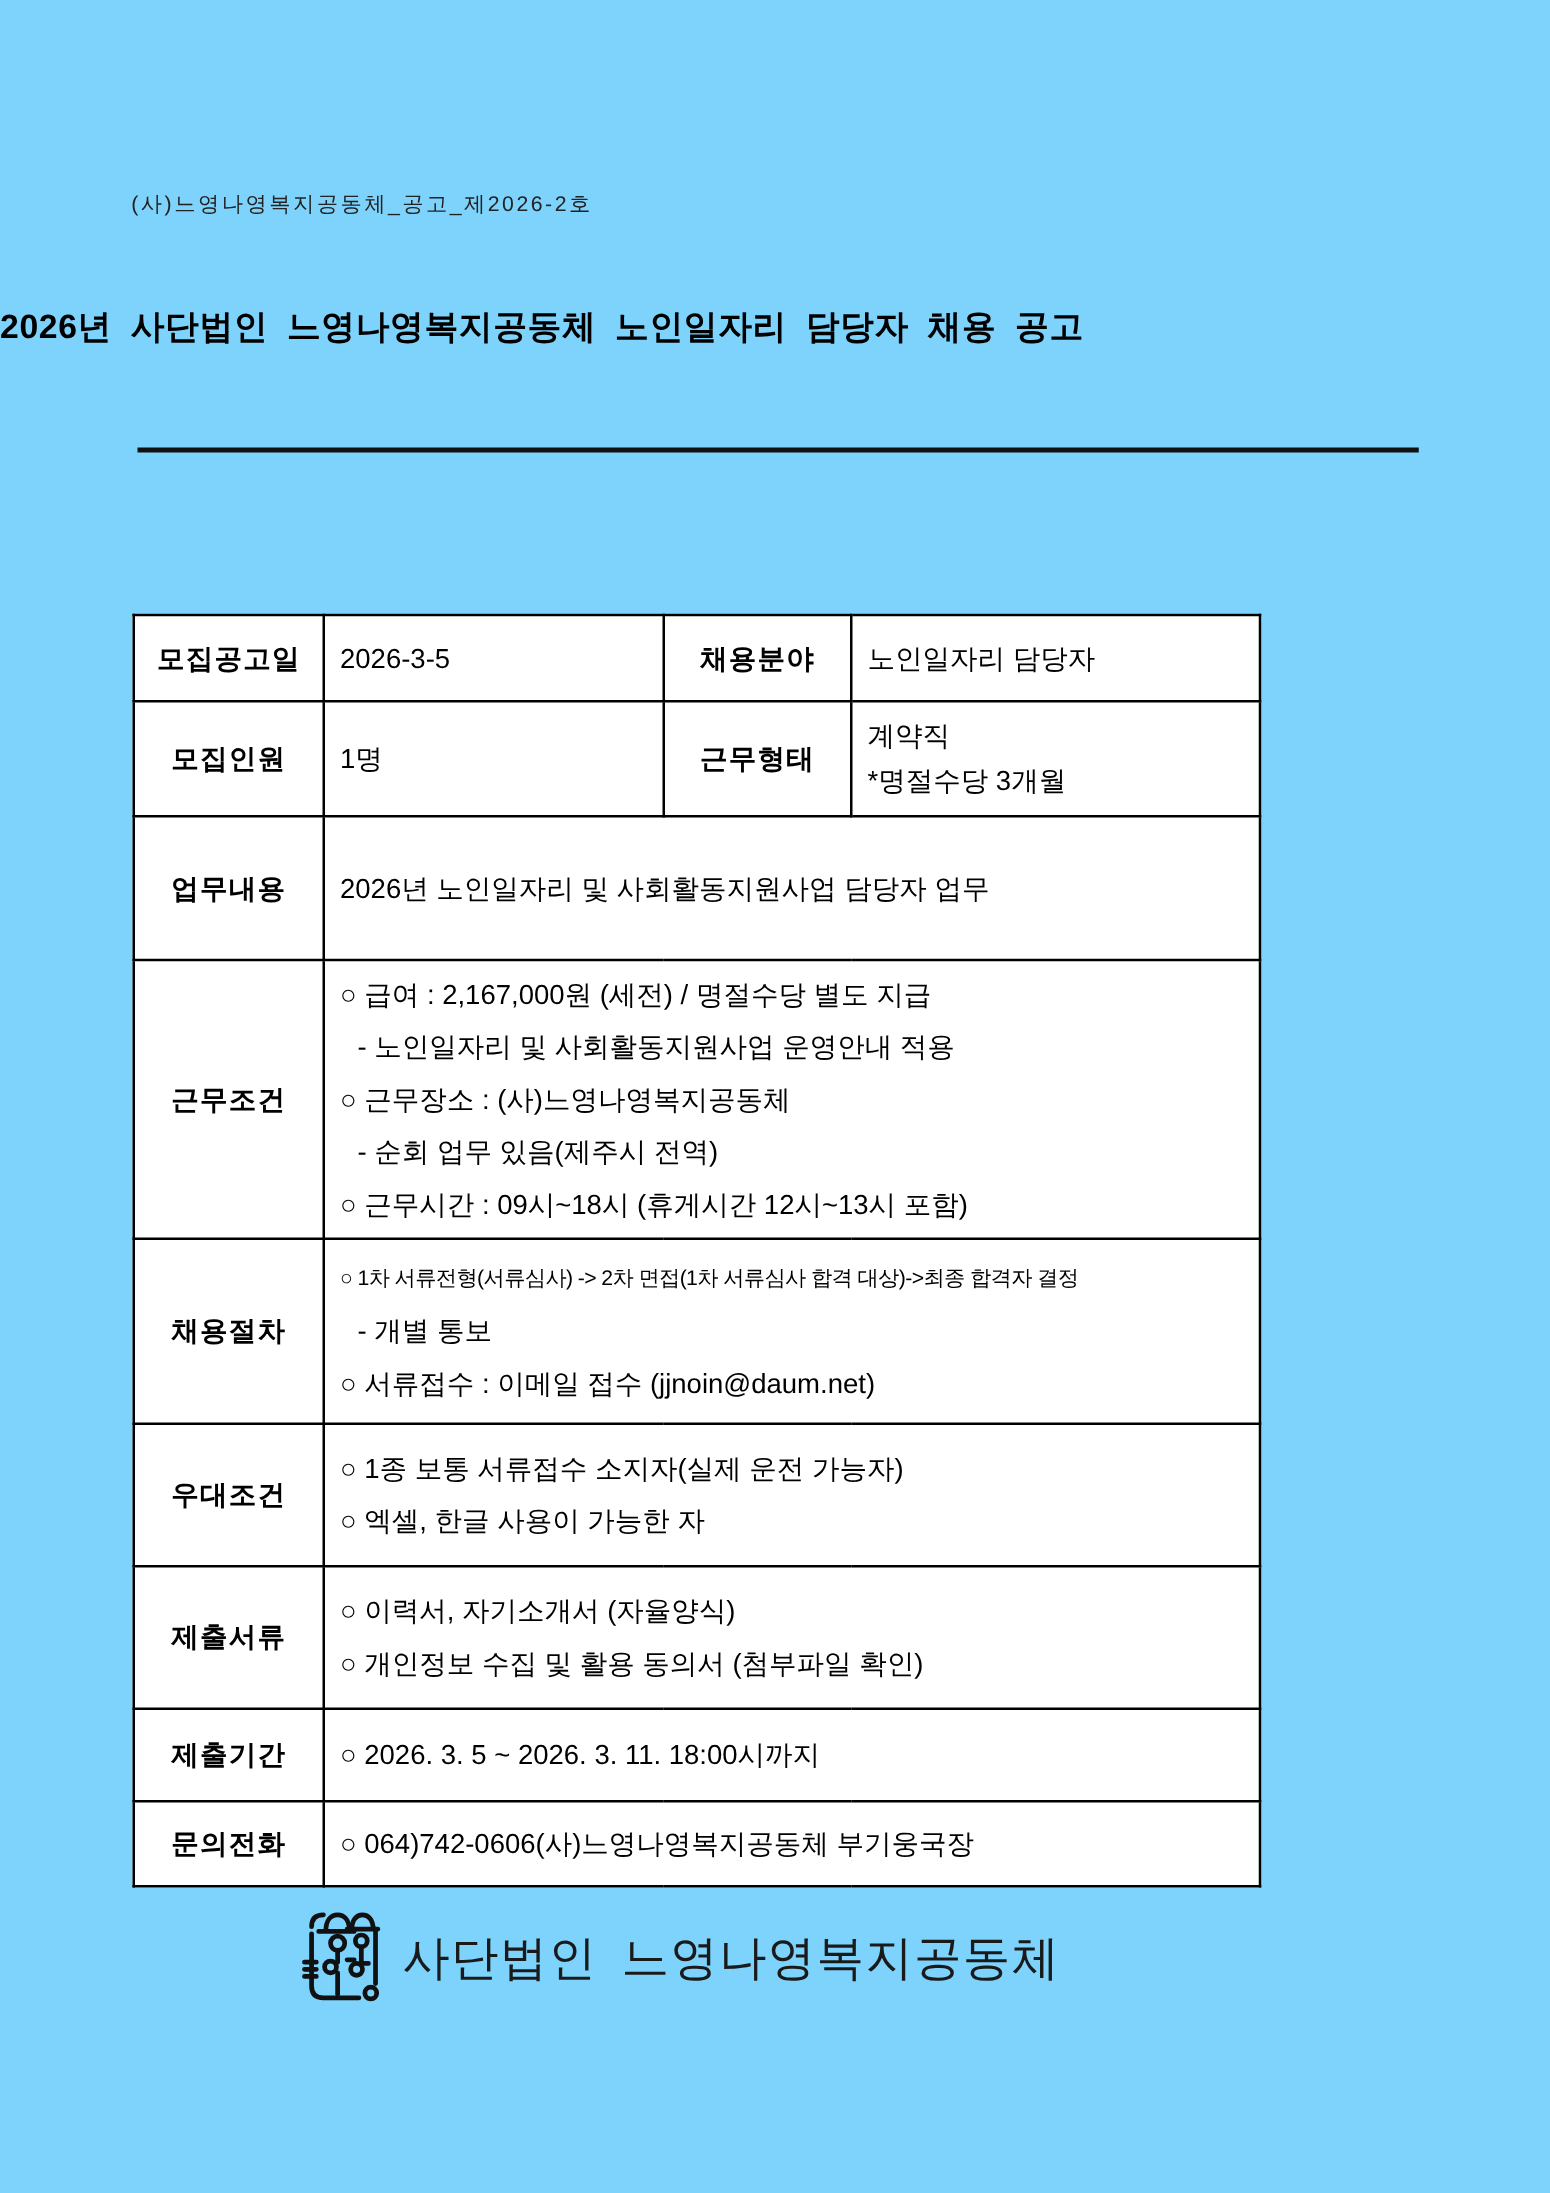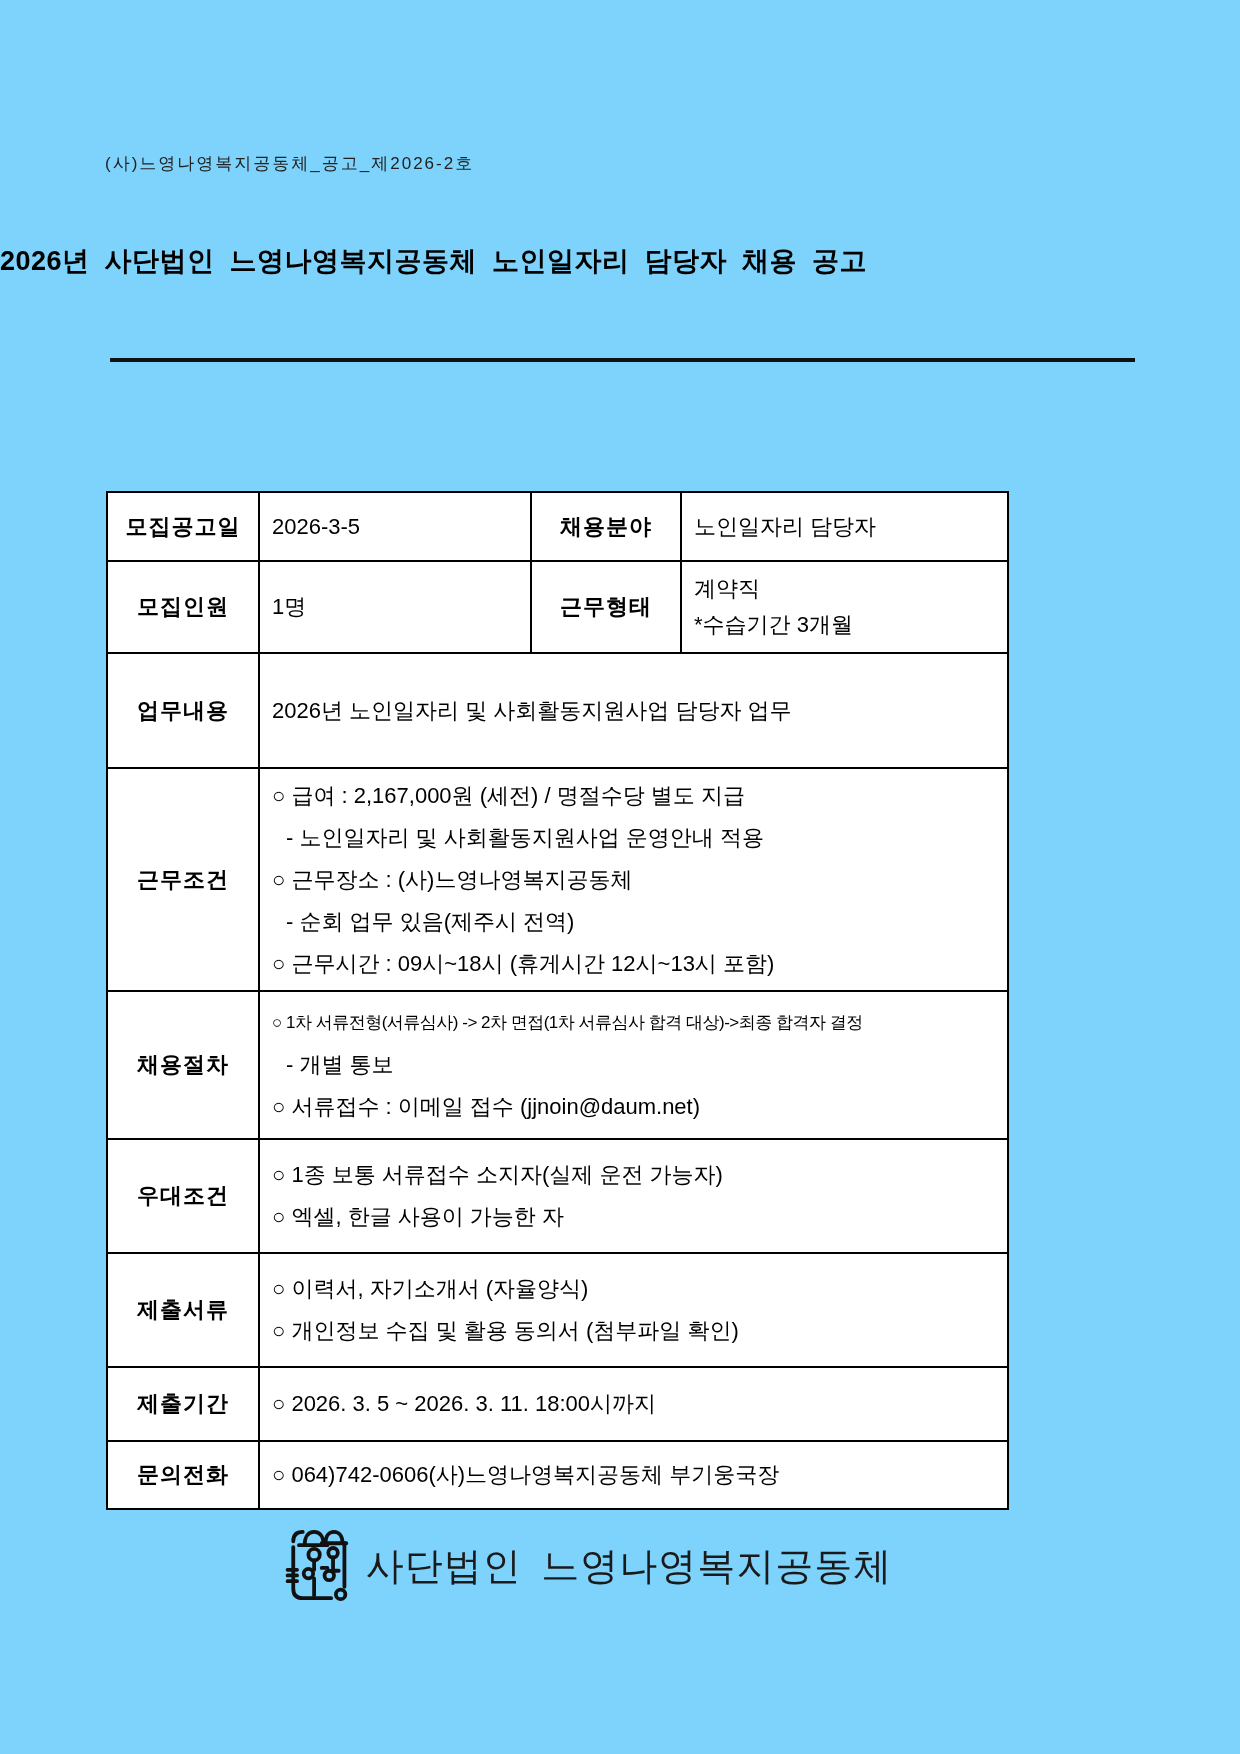"*수습기간 3개월" div.line { text: 수습기간 -> 명절수당 }
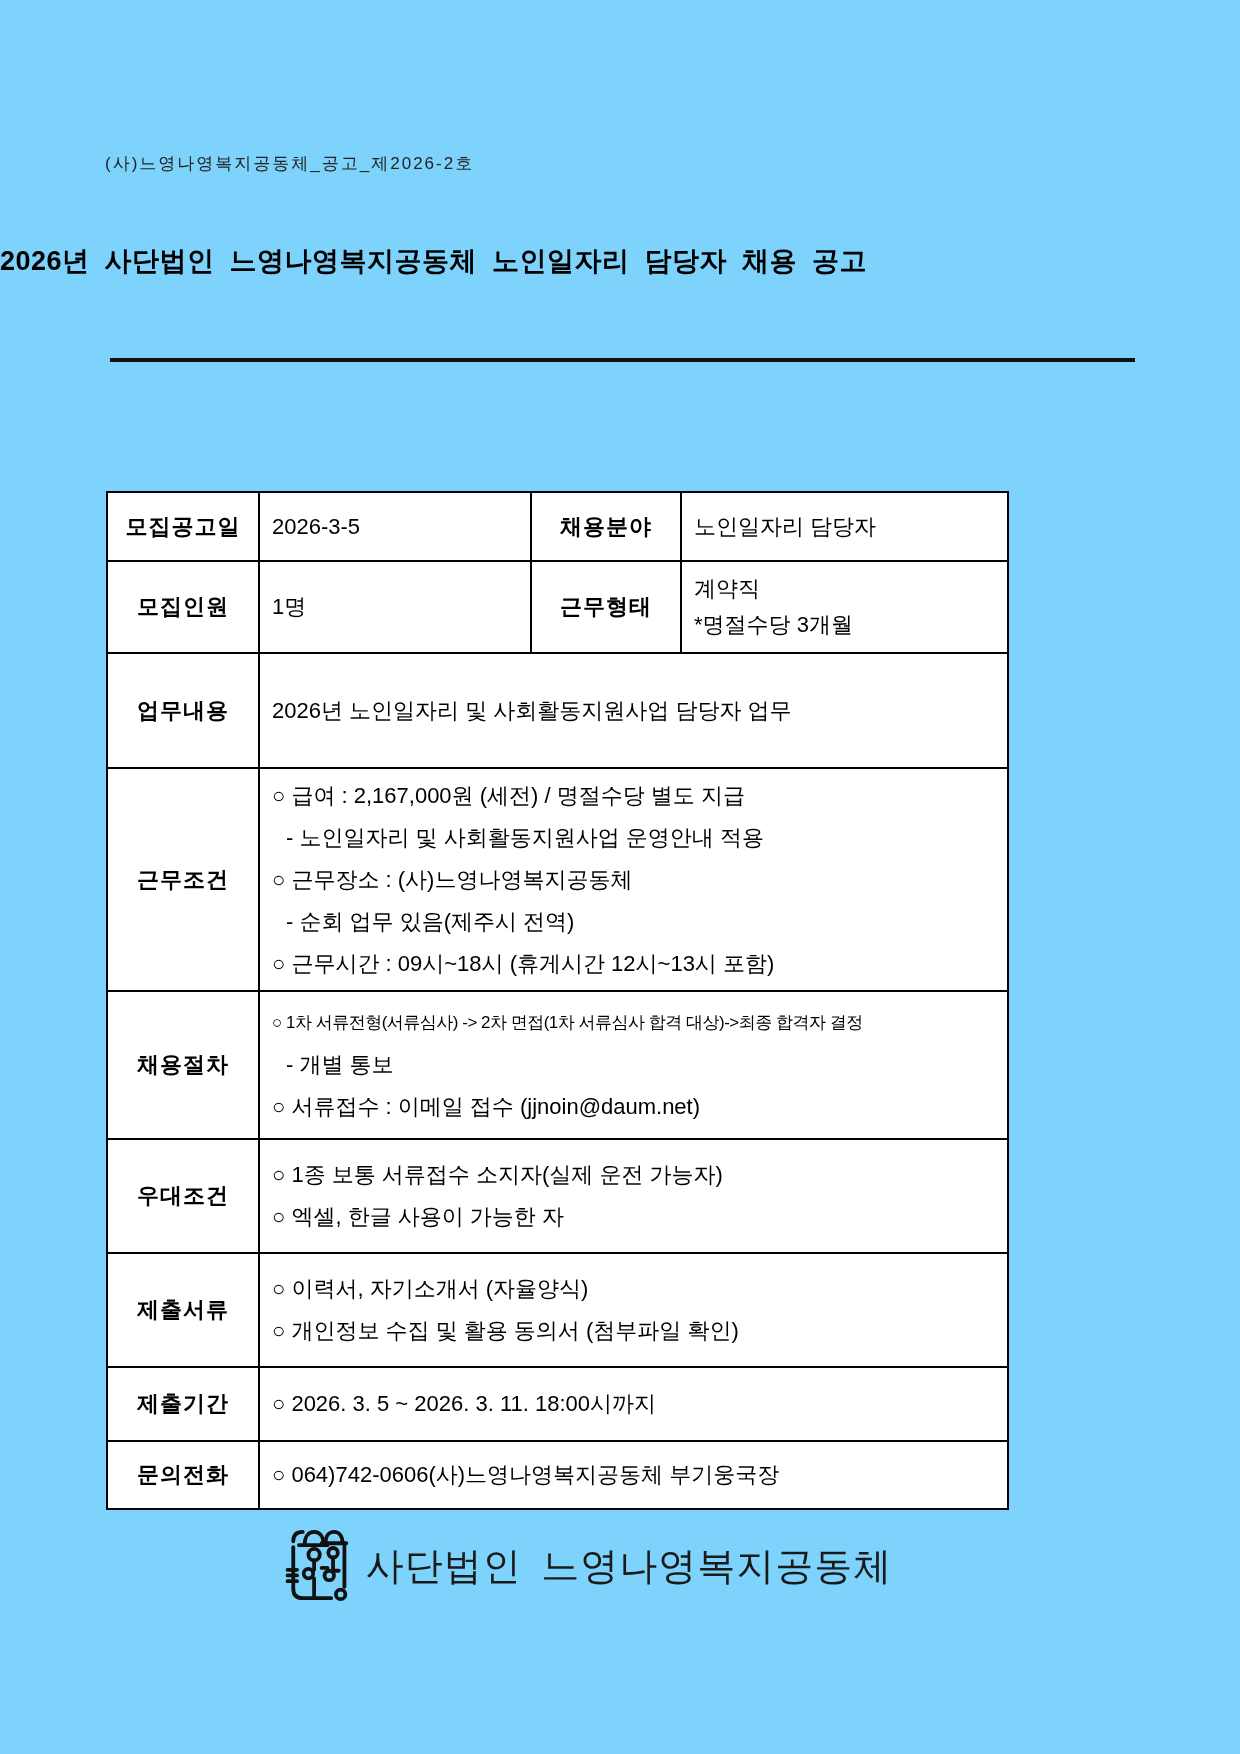"사단법인 느영나영복지공동체" .footer { padding-left: 44px -> none }
